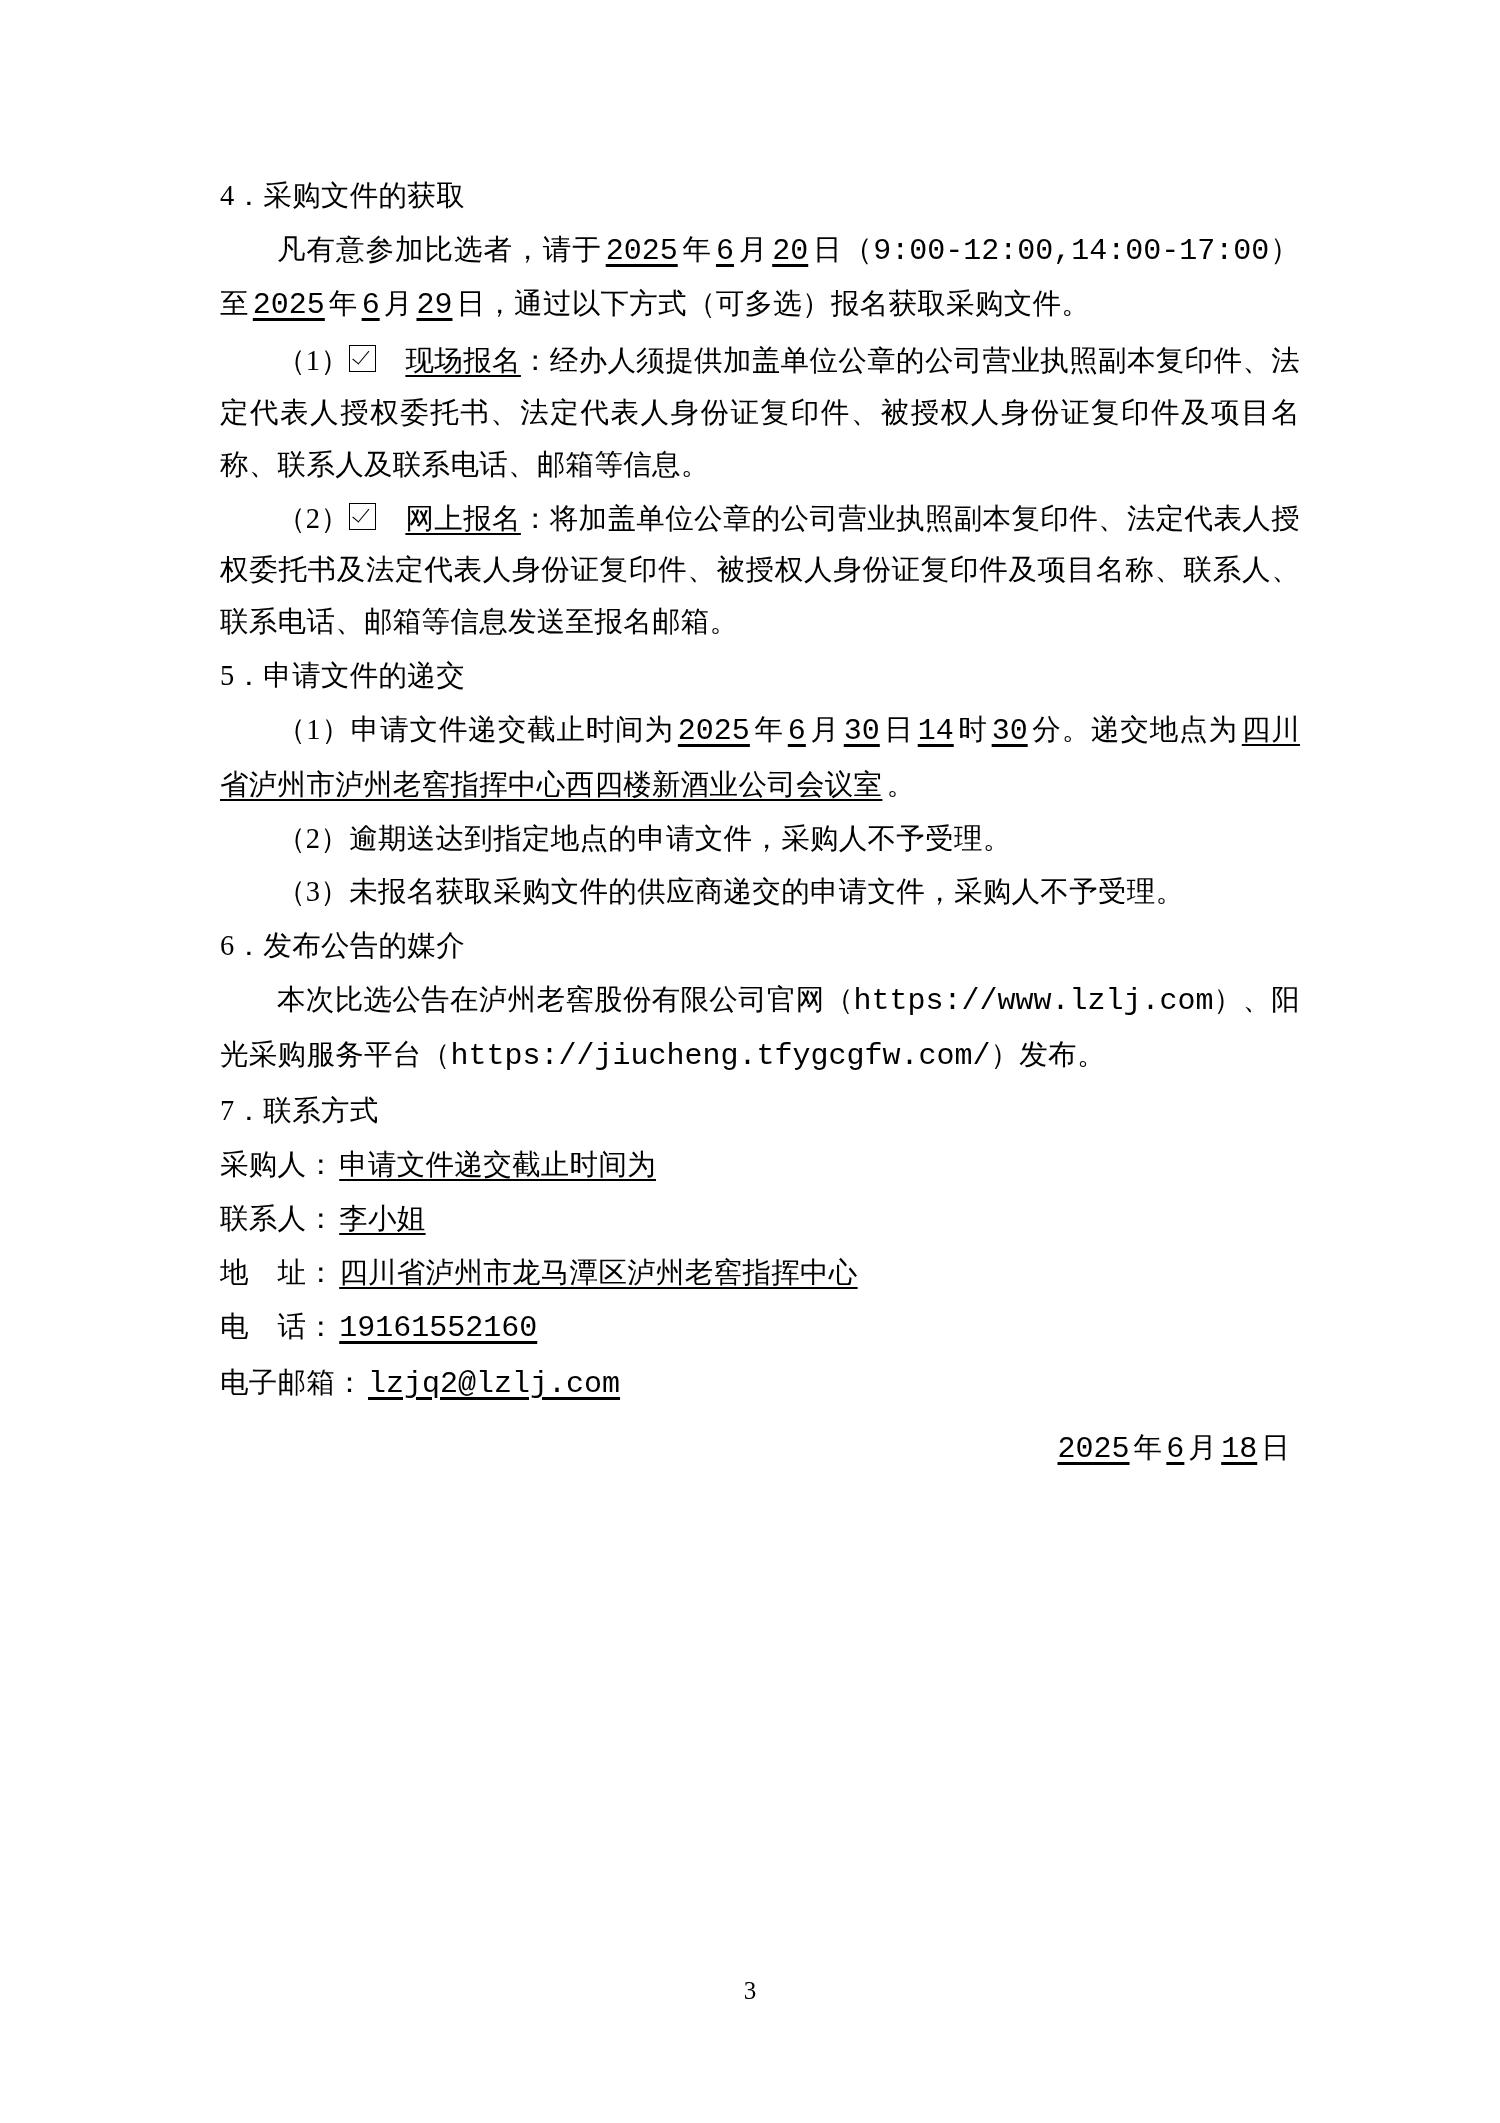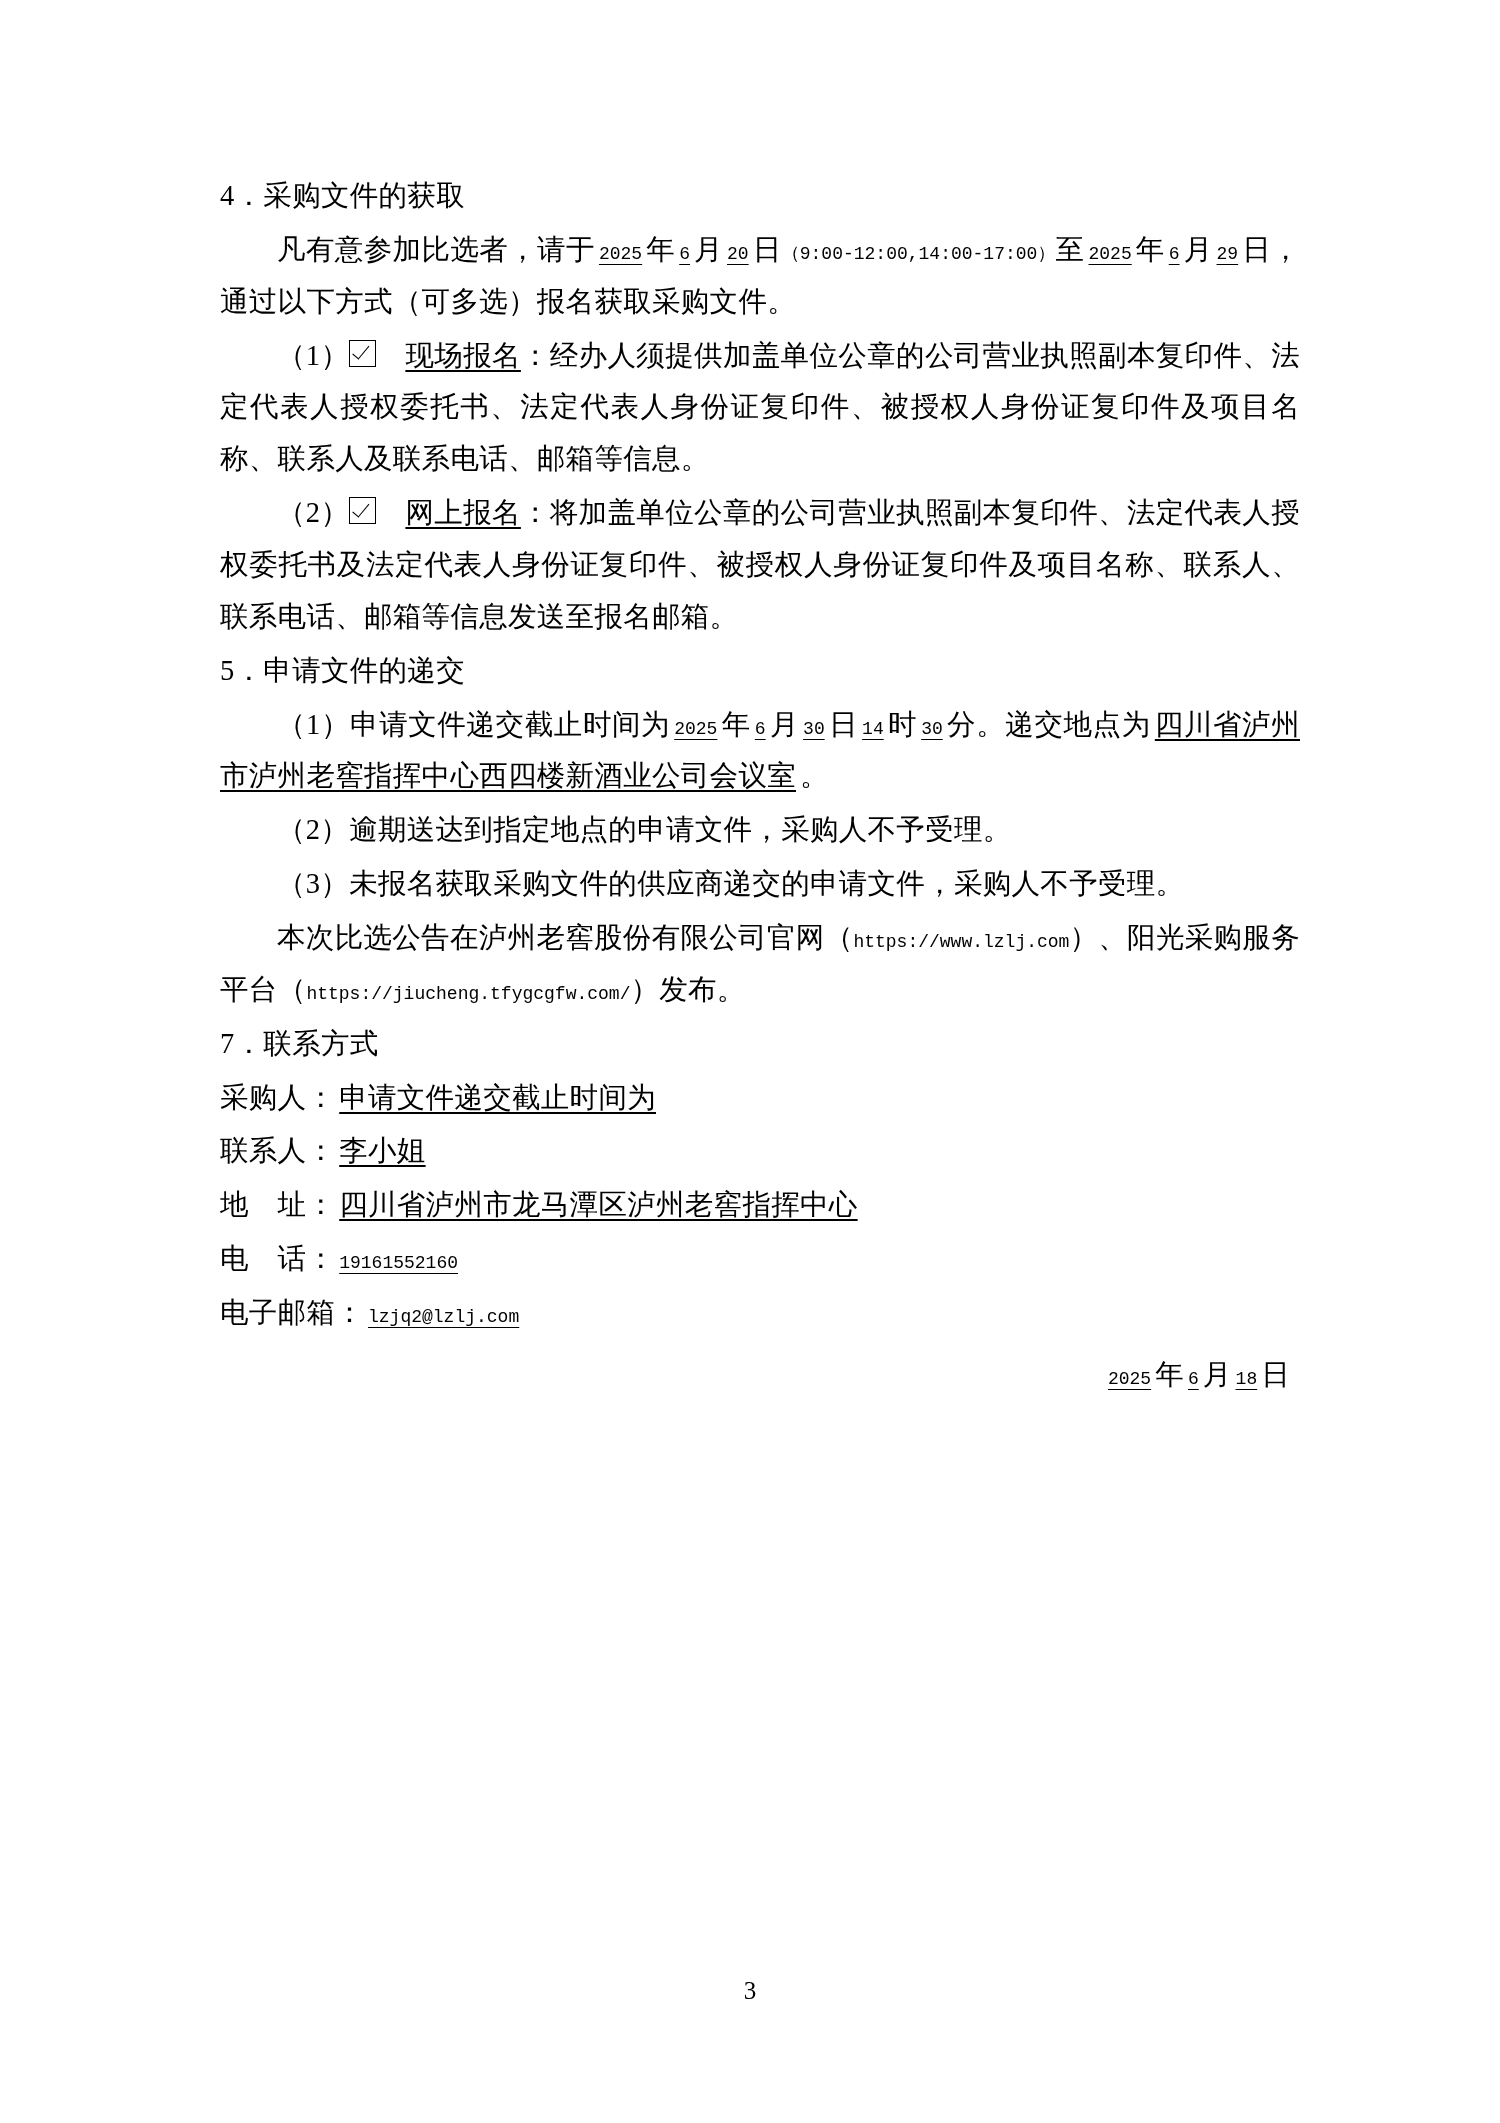"2025" .mono { font-size: 18px -> 30px }
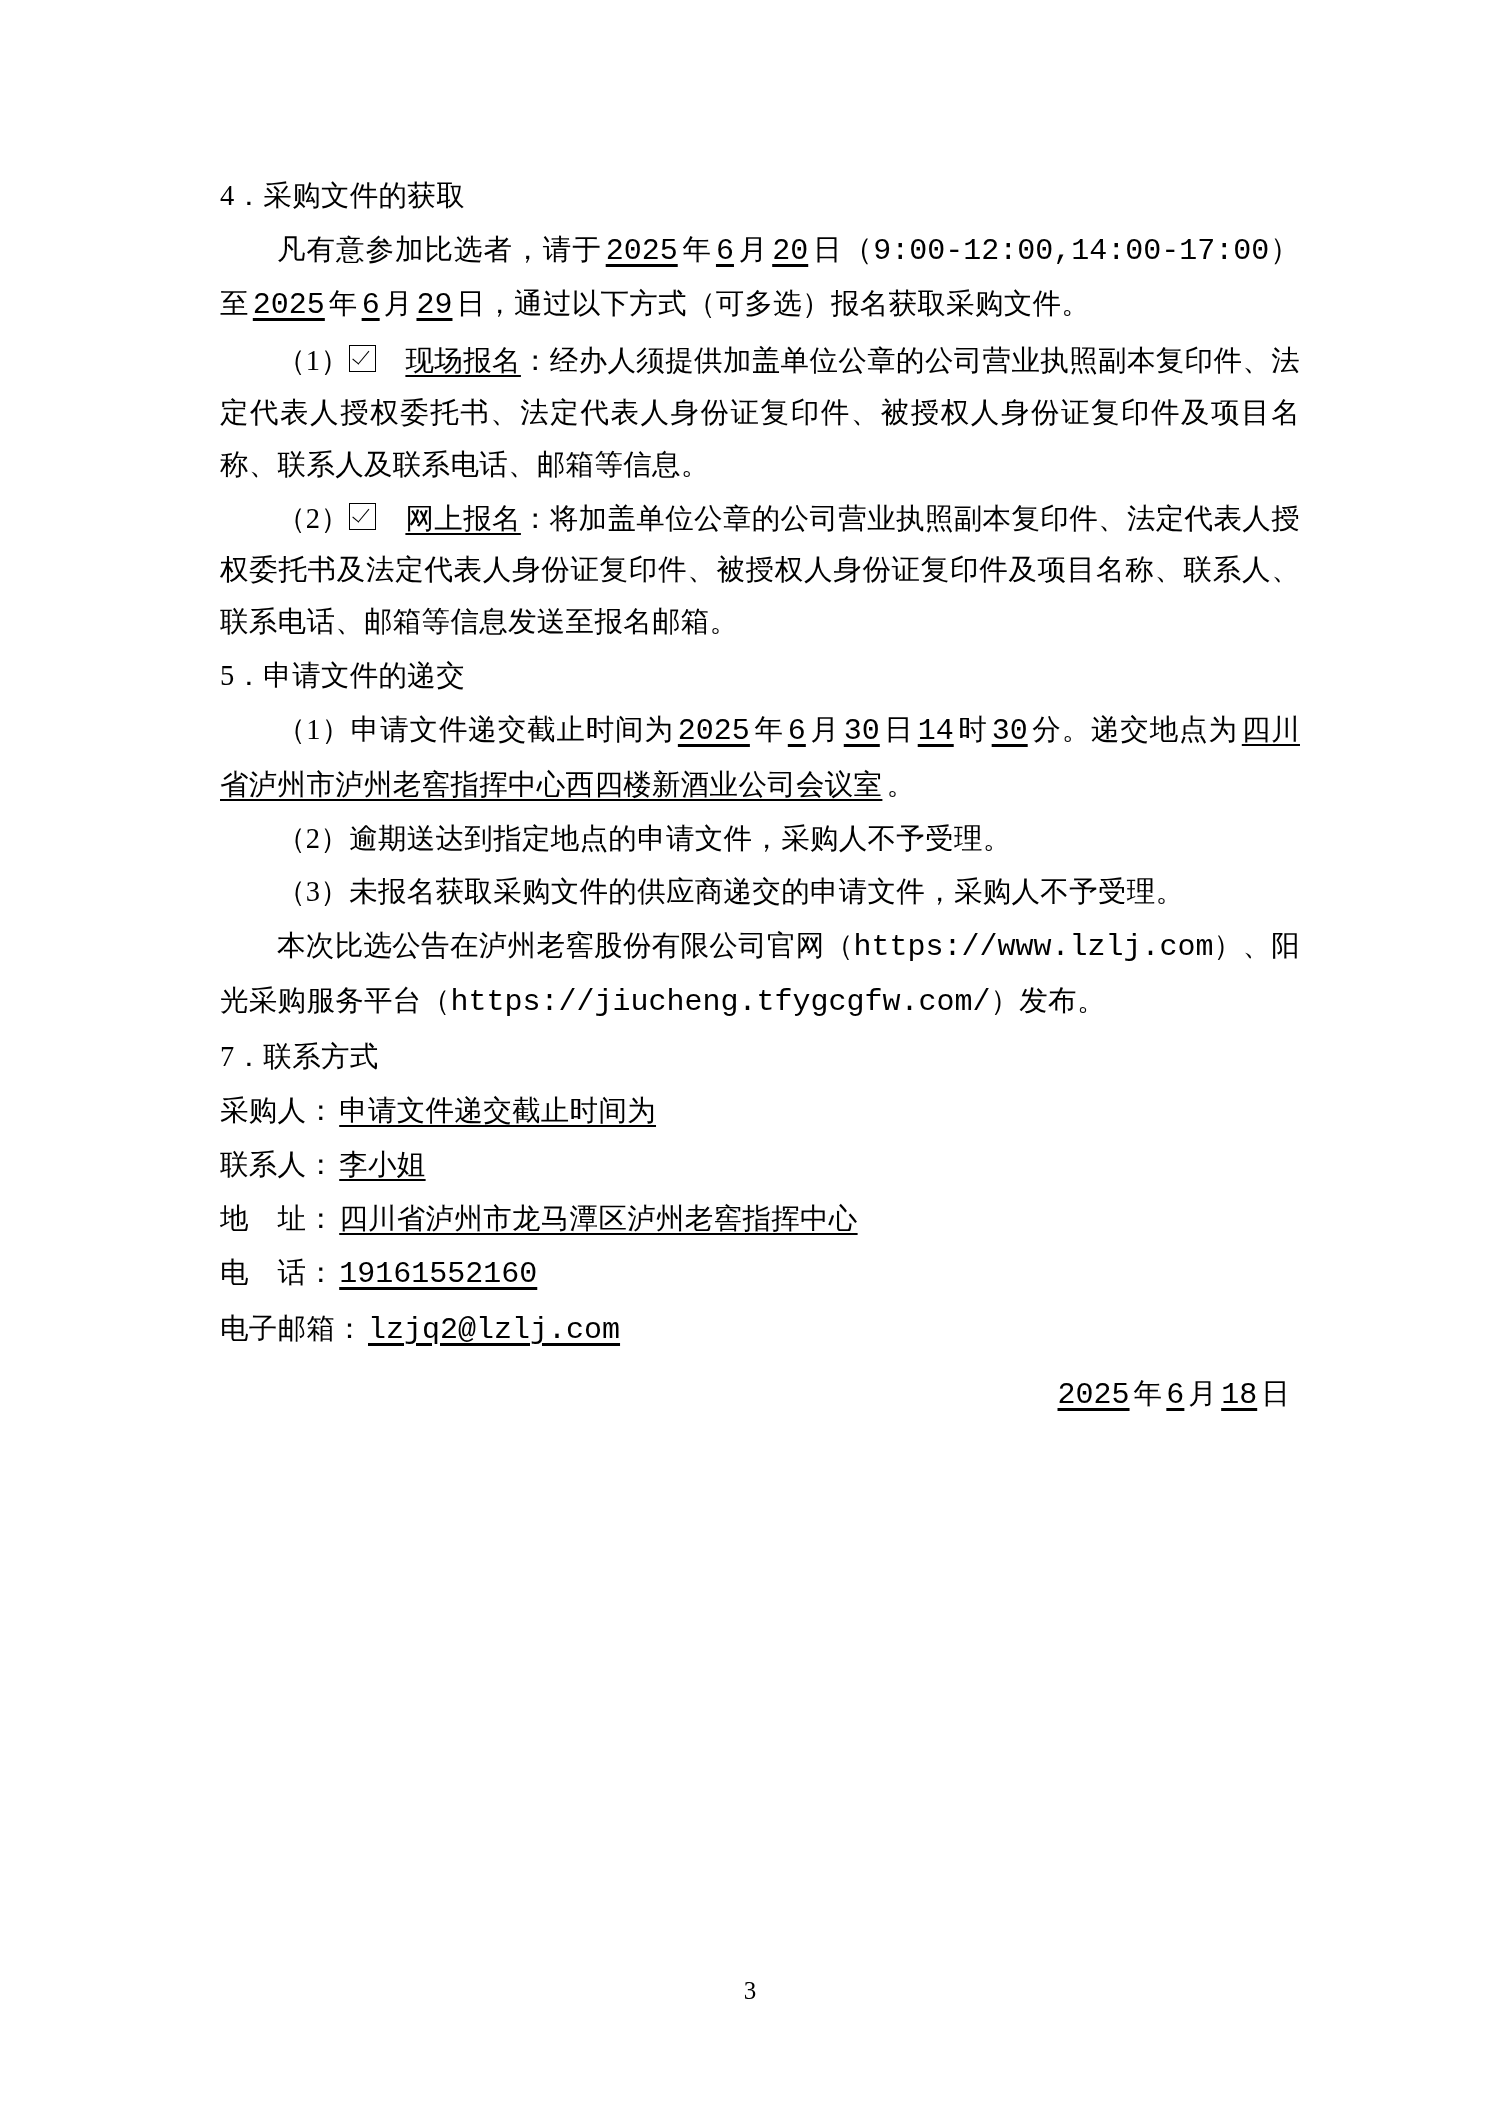"6．发布公告的媒介" div.heading { html: none -> <div>6．发布公告的媒介</div> }
